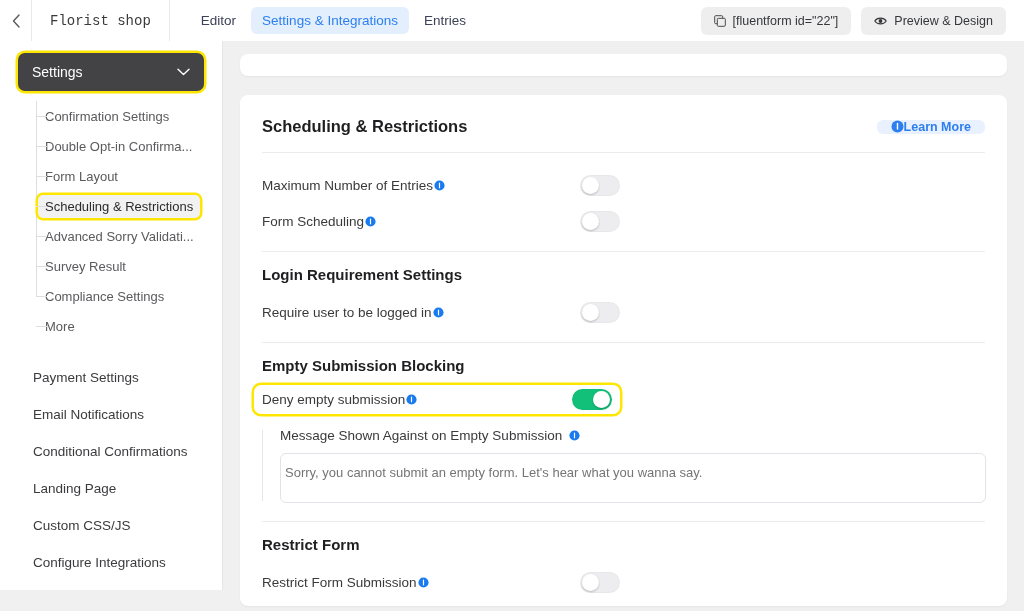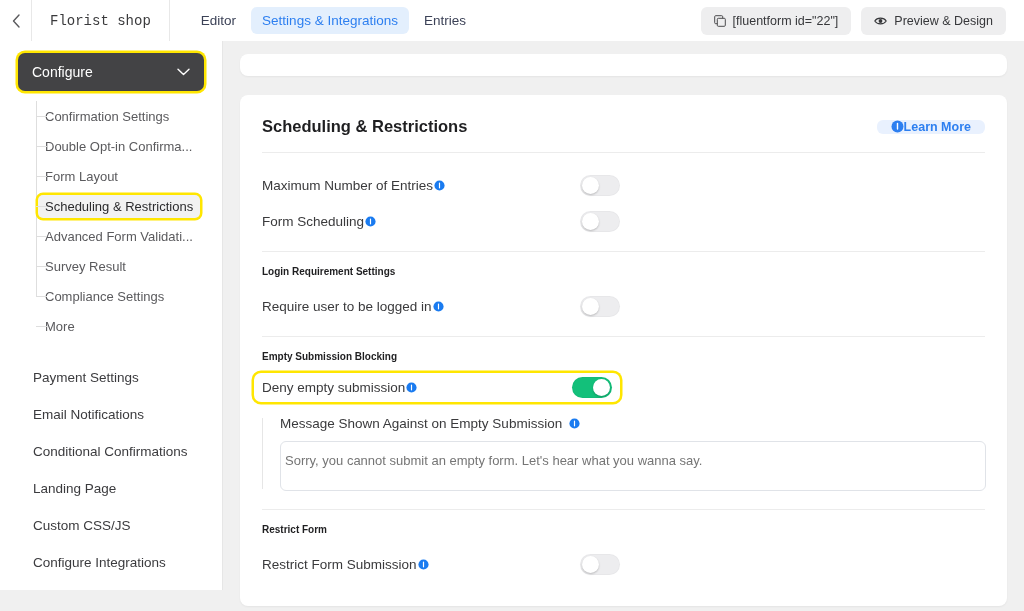"Configure" span { text: Configure -> Settings }
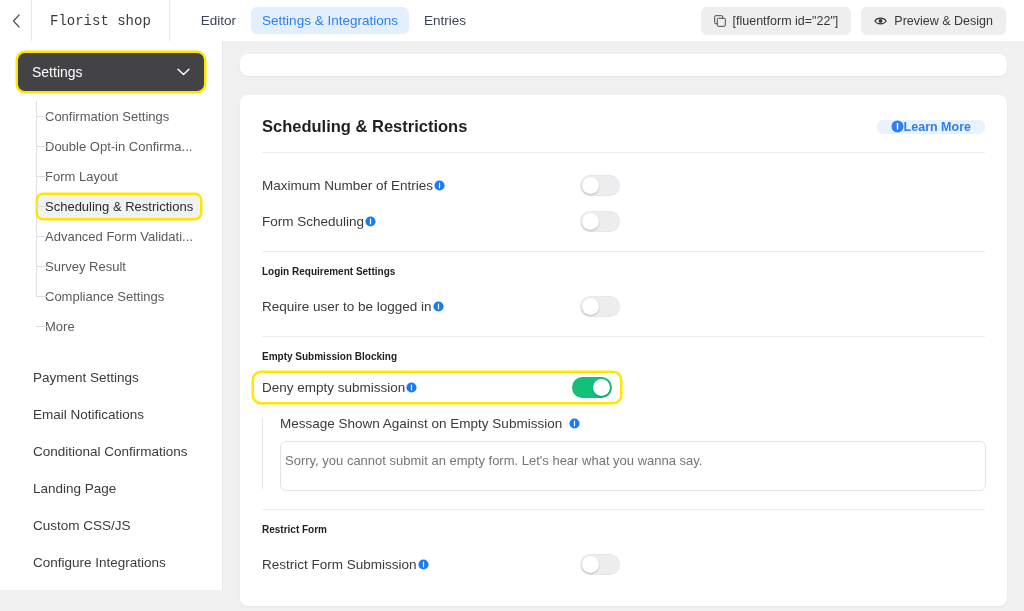"Advanced Form Validati..." span.sub-label { text: Form -> Sorry }
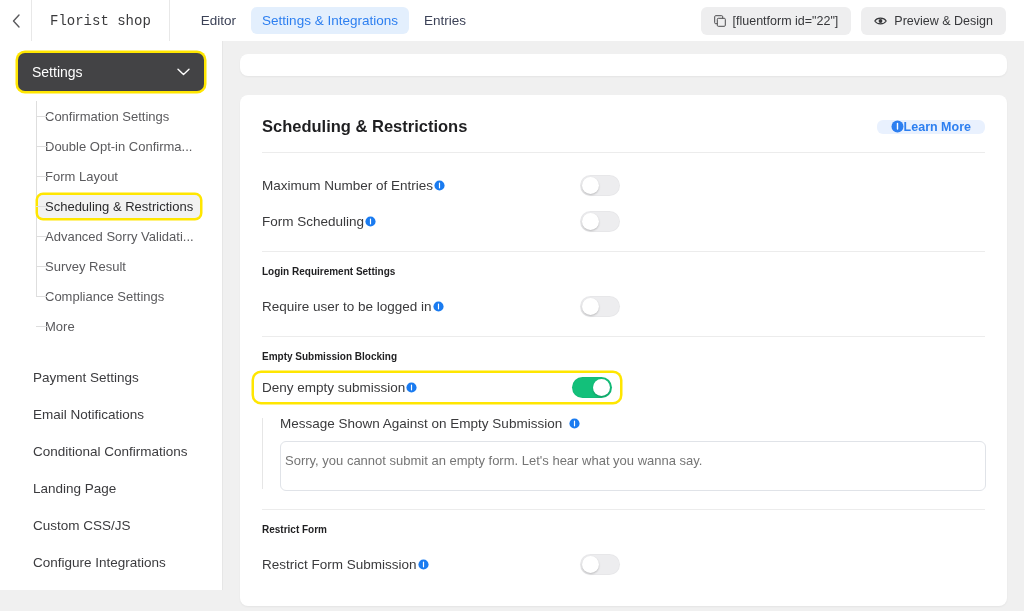"Login Requirement Settings" .section-title { font-size: 10px -> 15px }
